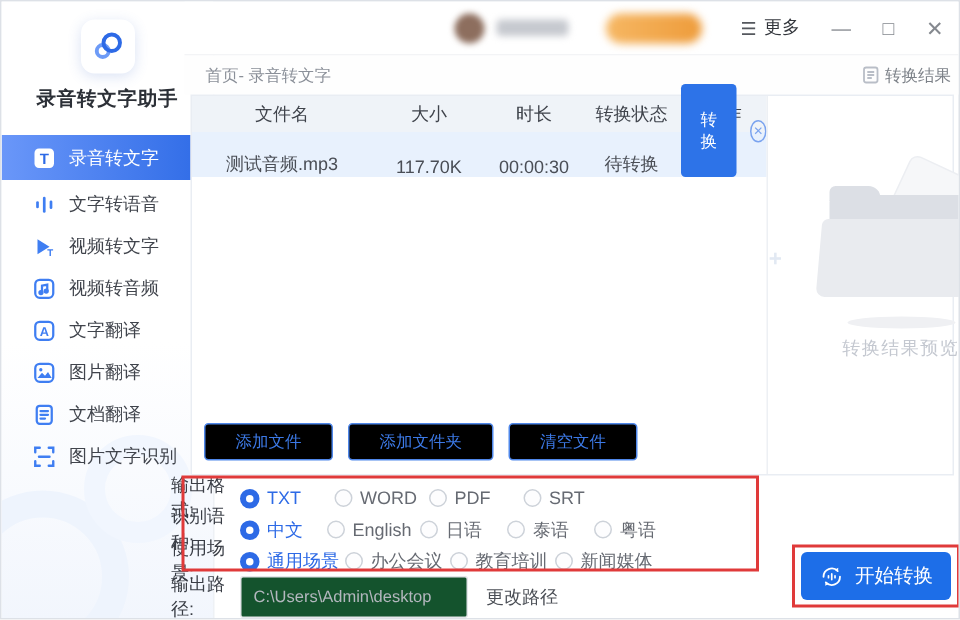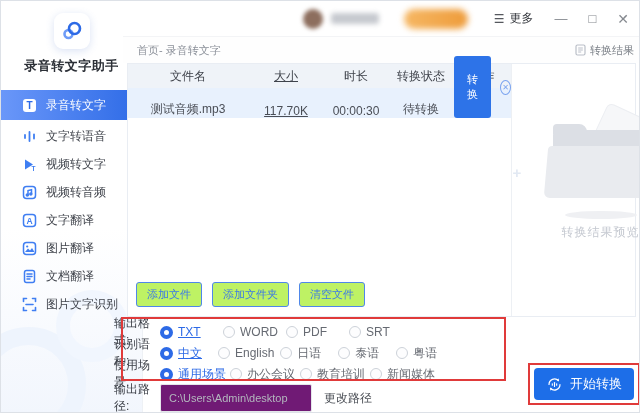"大小" .c2 { text-decoration: underline -> none }
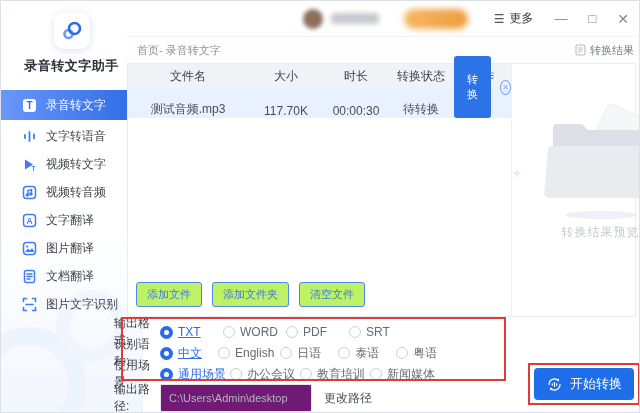"添加文件" .file-btn { background: #bef264 -> #000000; padding: 4px 10px -> 4px 20px }
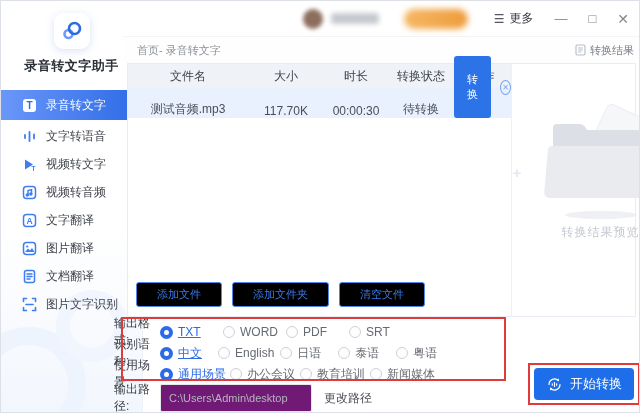"TXT" .radio-item.selected { text-decoration: underline -> none }
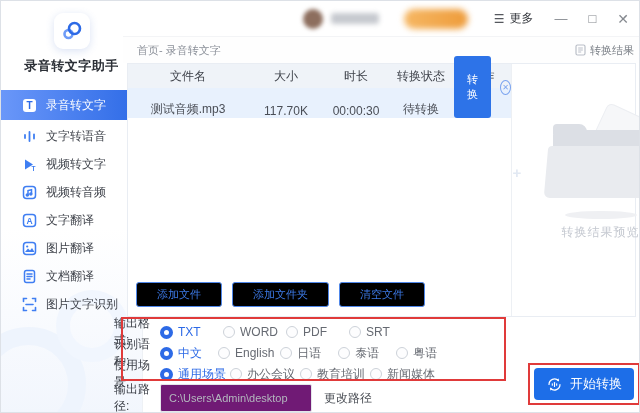"C:\Users\Admin\desktop" .path-input { background: #701a75 -> #14532d }
